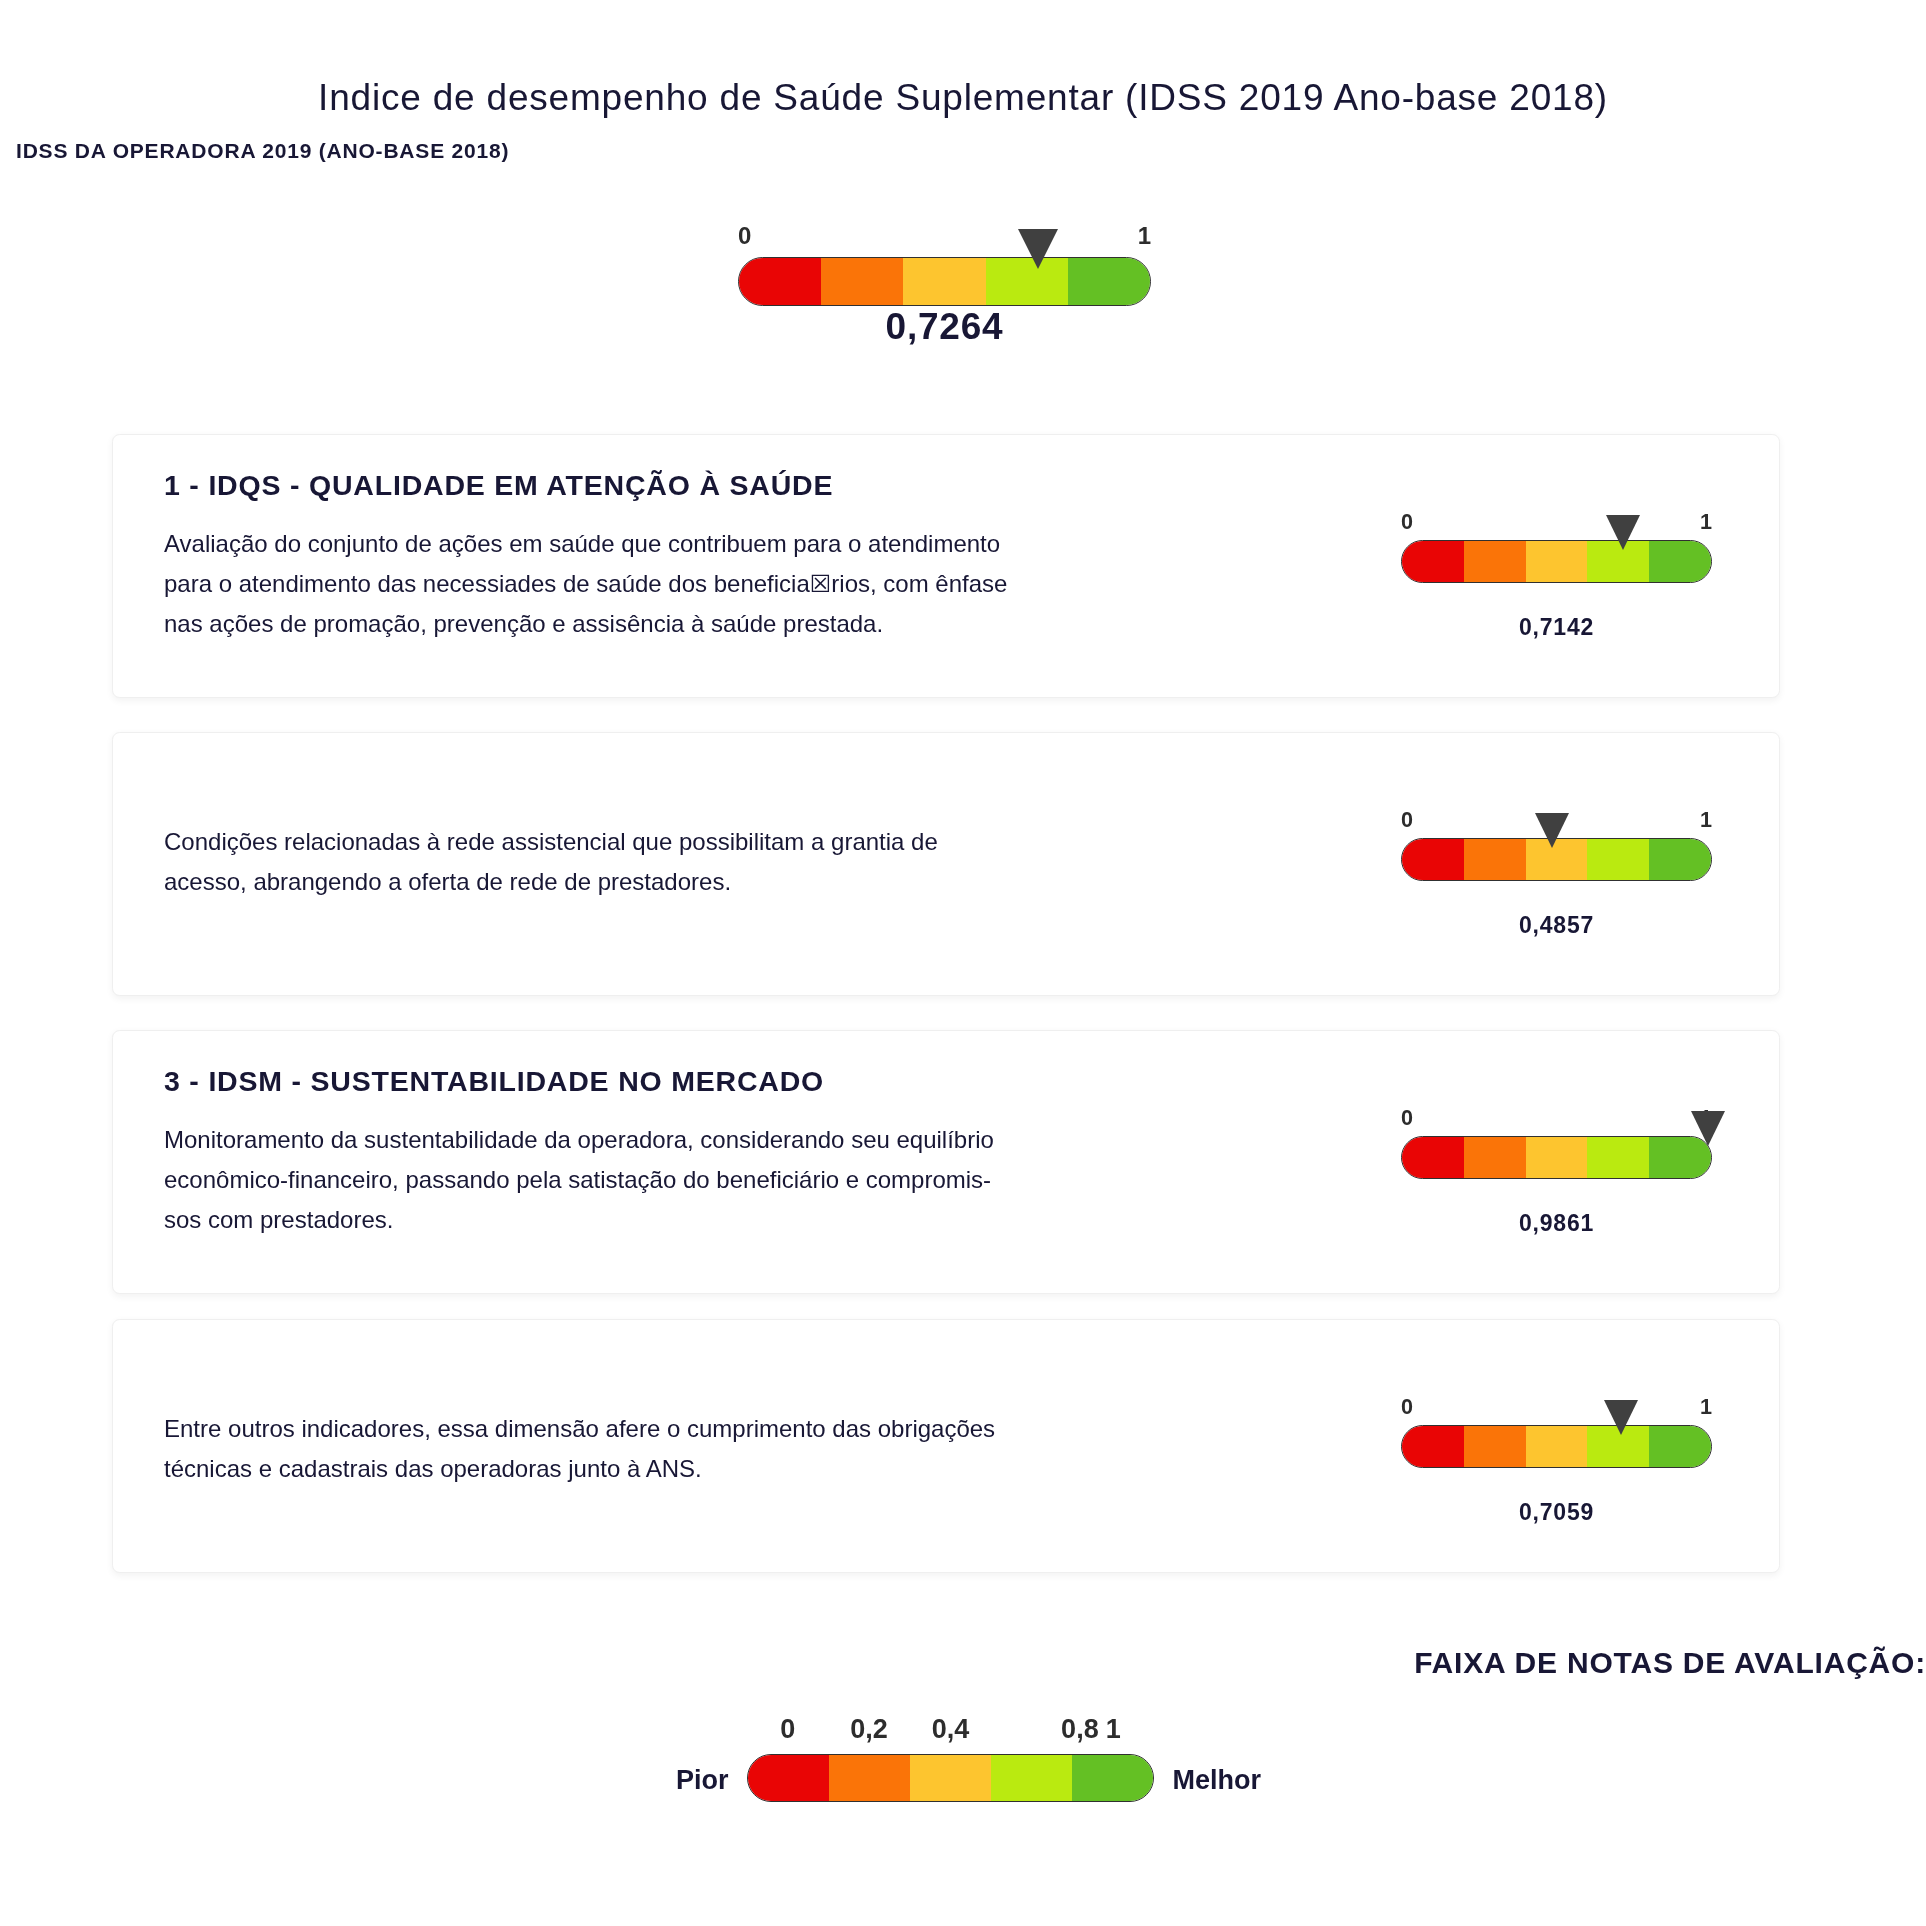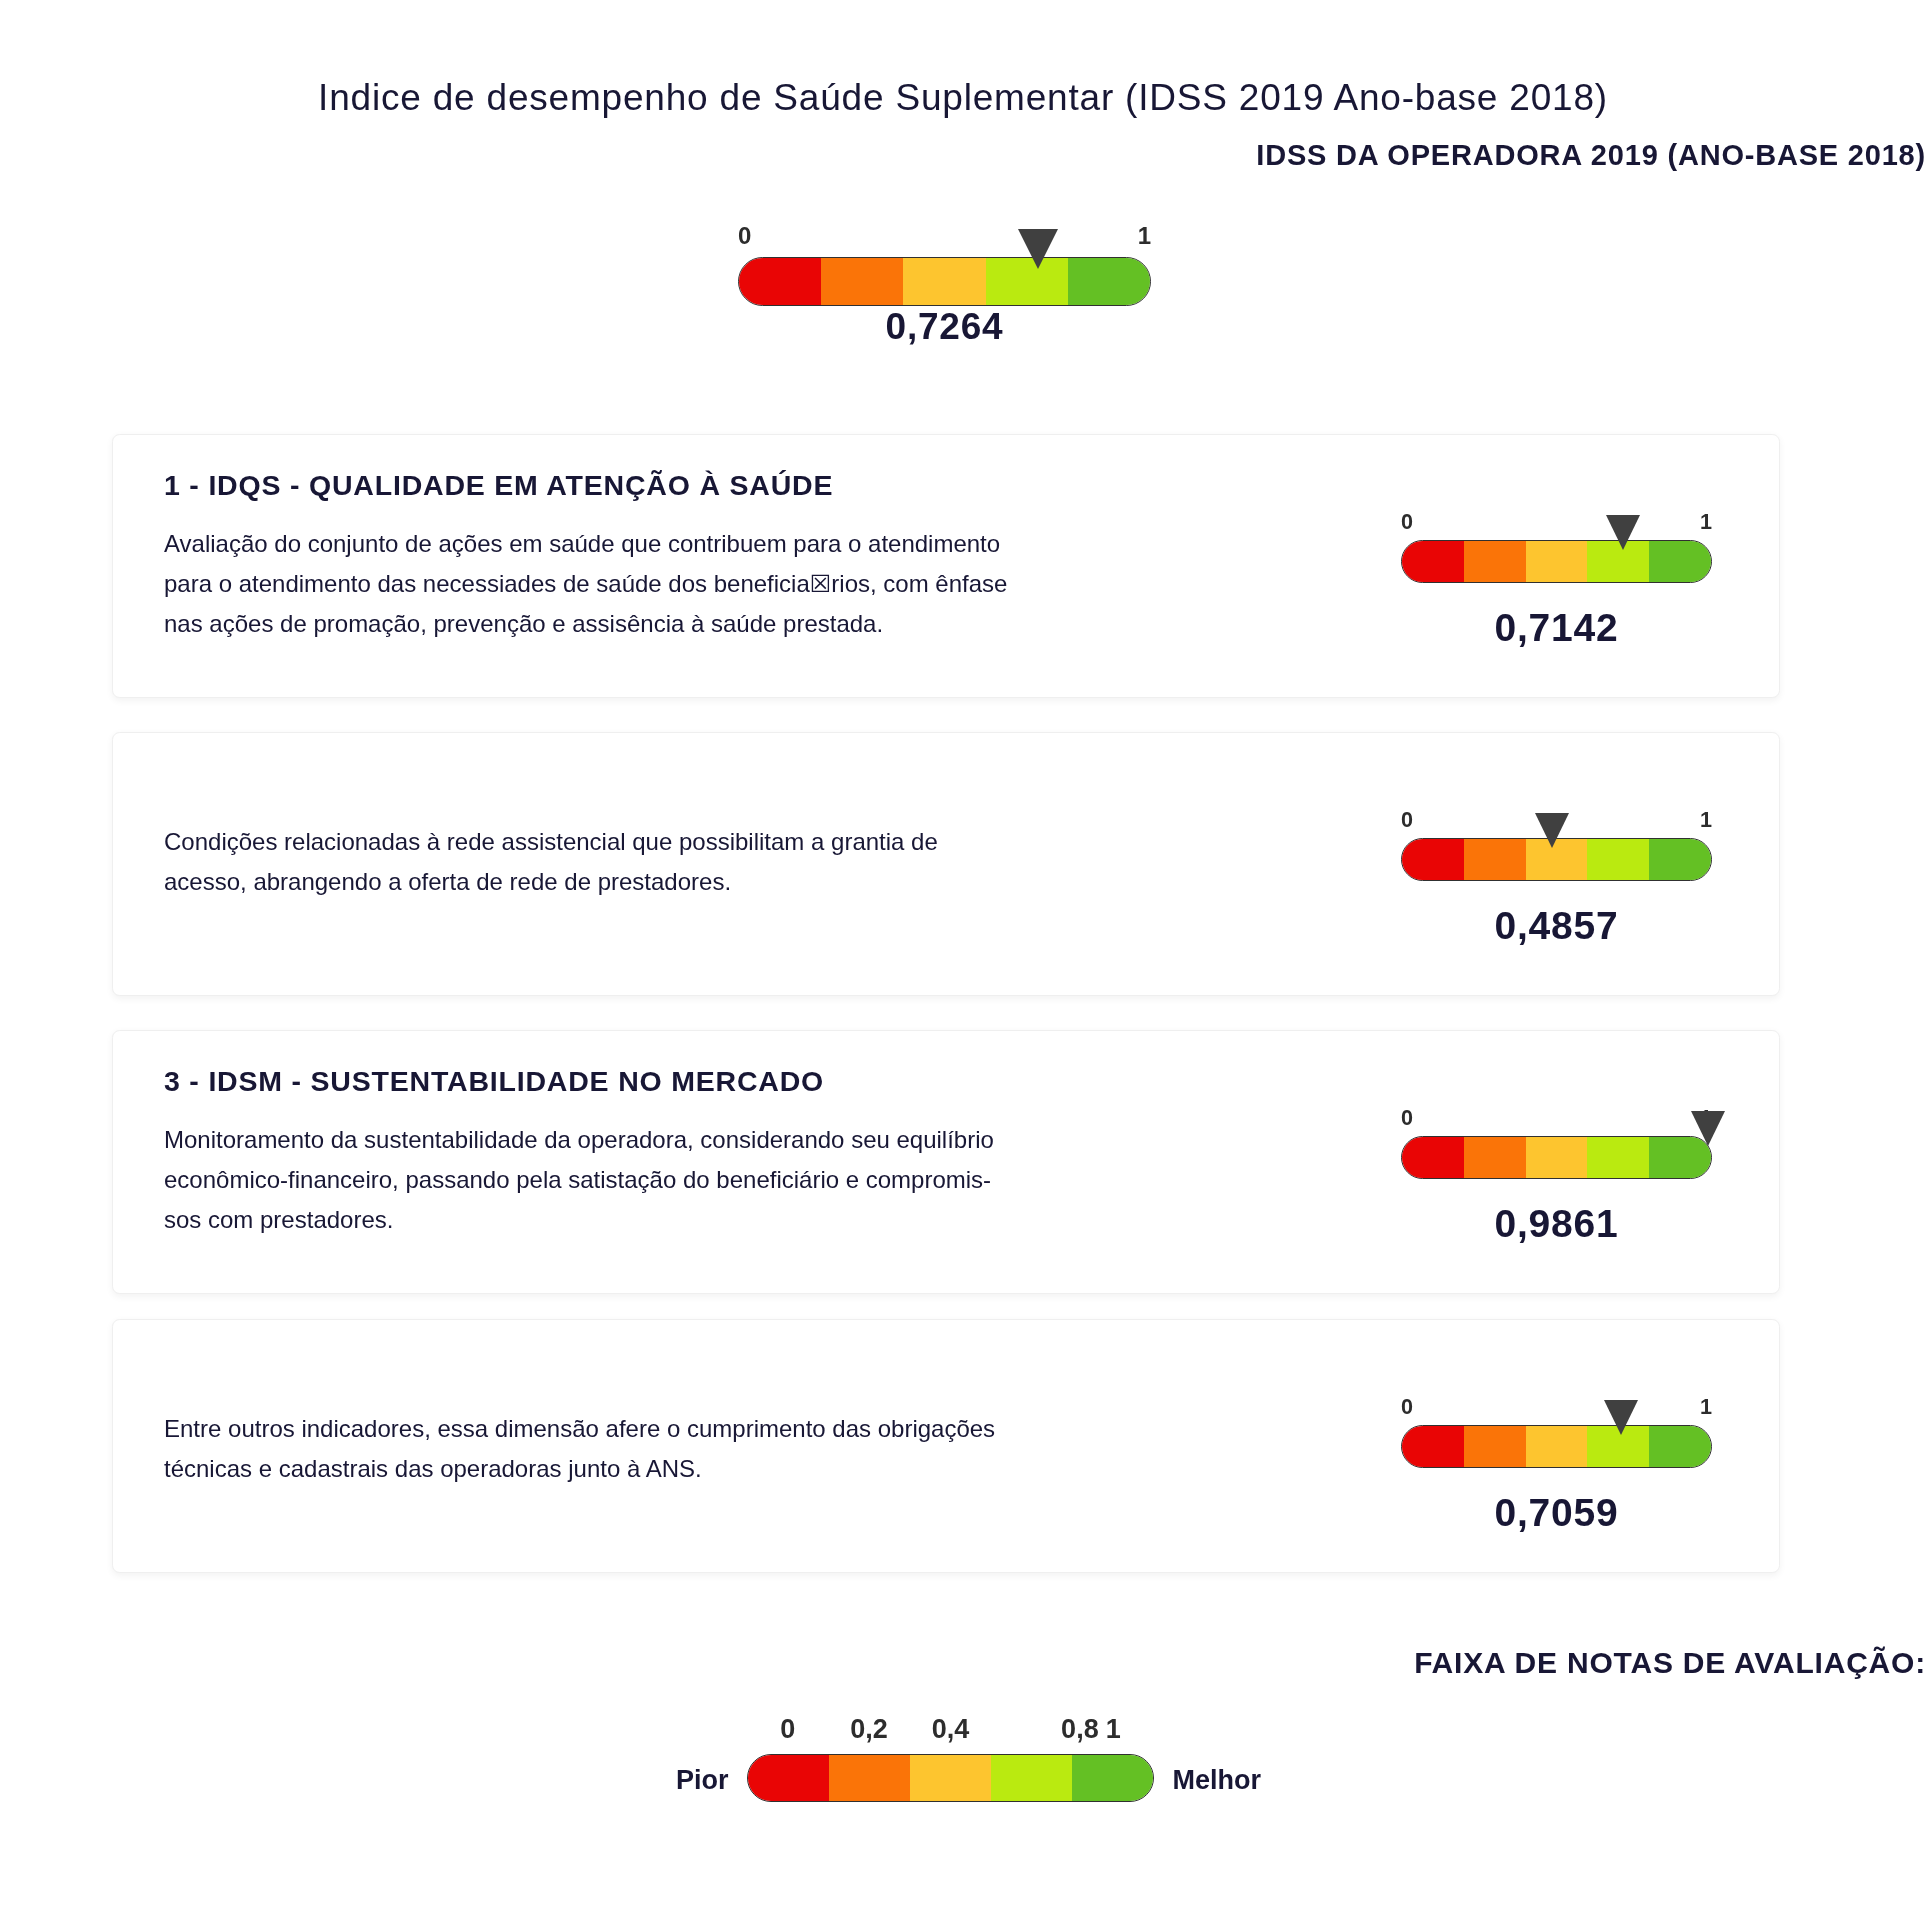"IDSS DA OPERADORA 2019 (ANO-BASE" .page-subtitle { font-size: 29px -> 21px; padding-left: none -> 16px; text-align: right -> left }
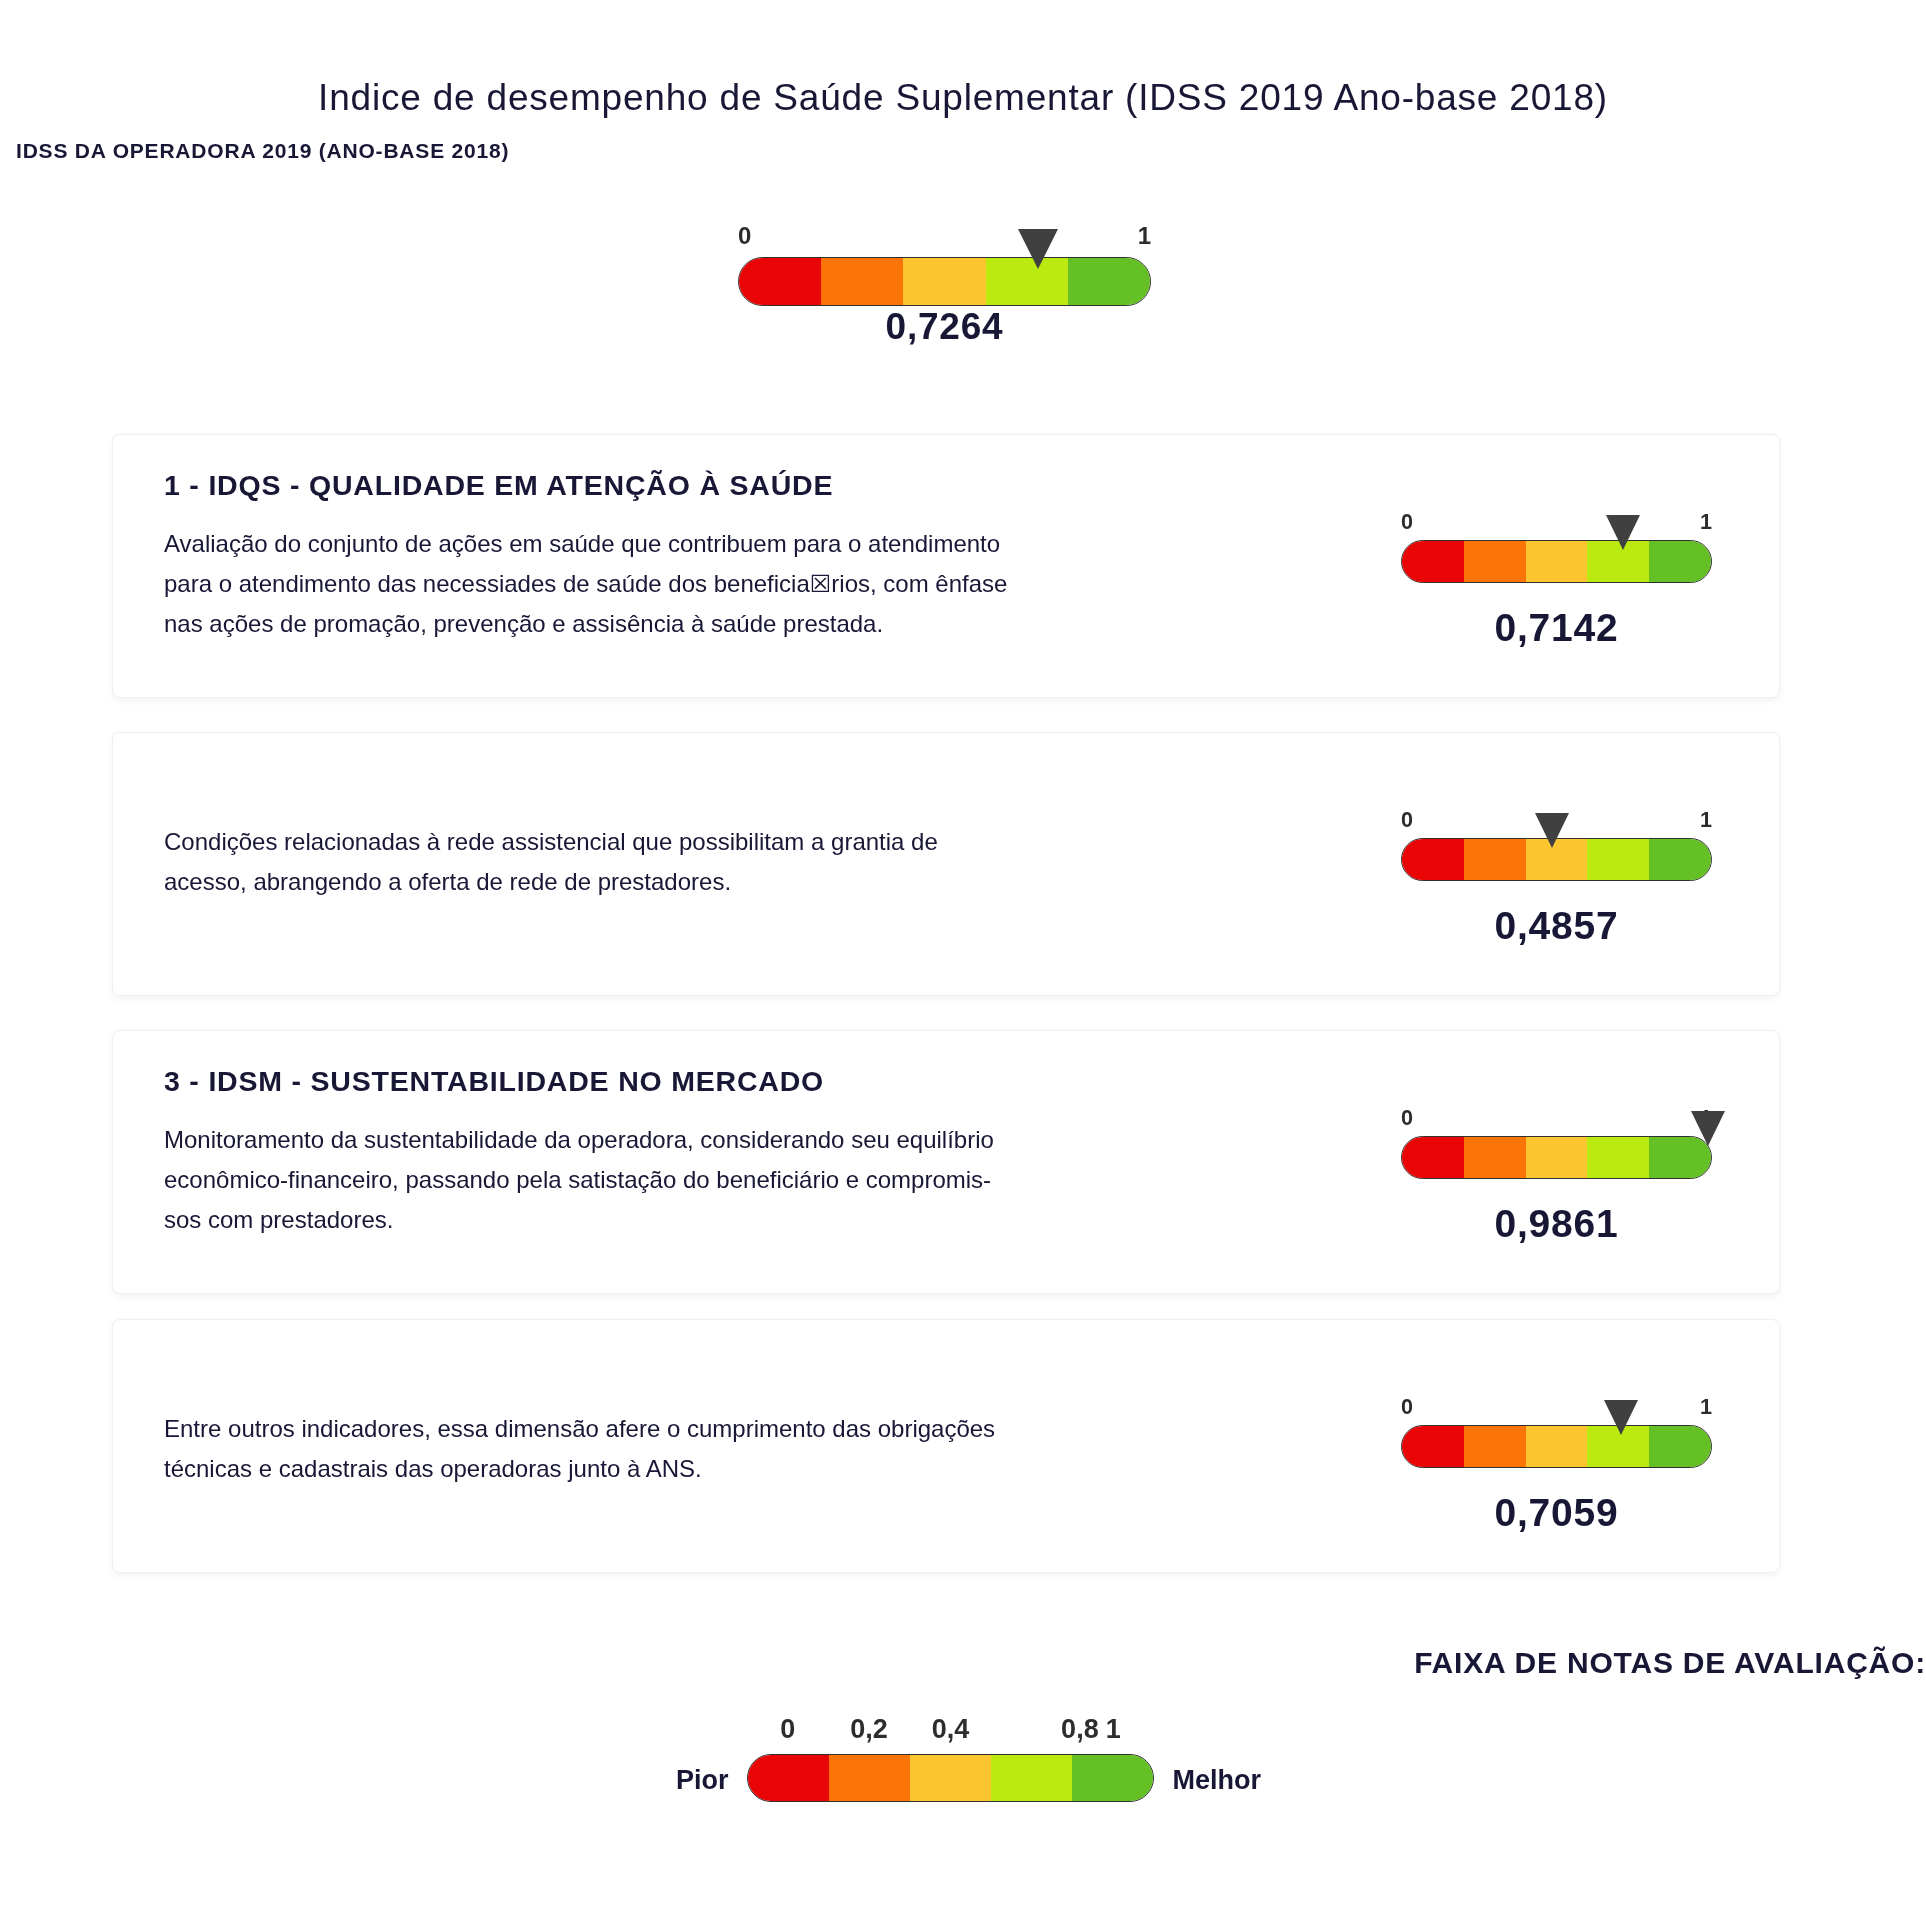"0,7142" .gauge-card .gauge-value { font-size: 39px -> 23px; margin-top: 23px -> 31px }
